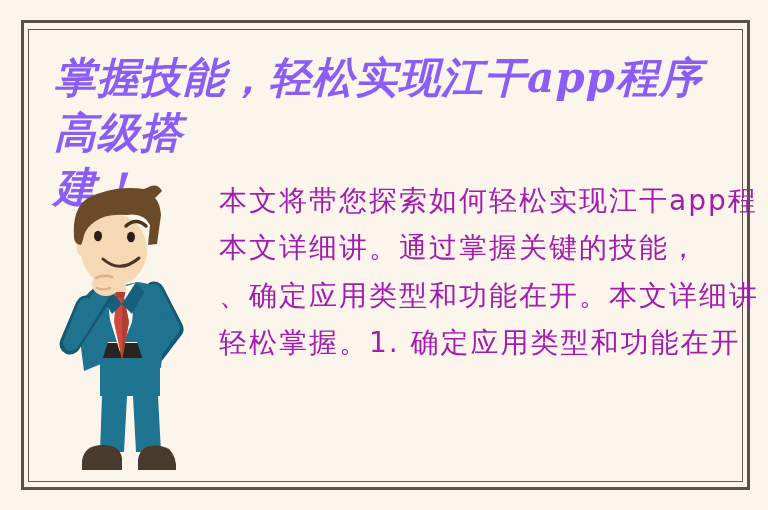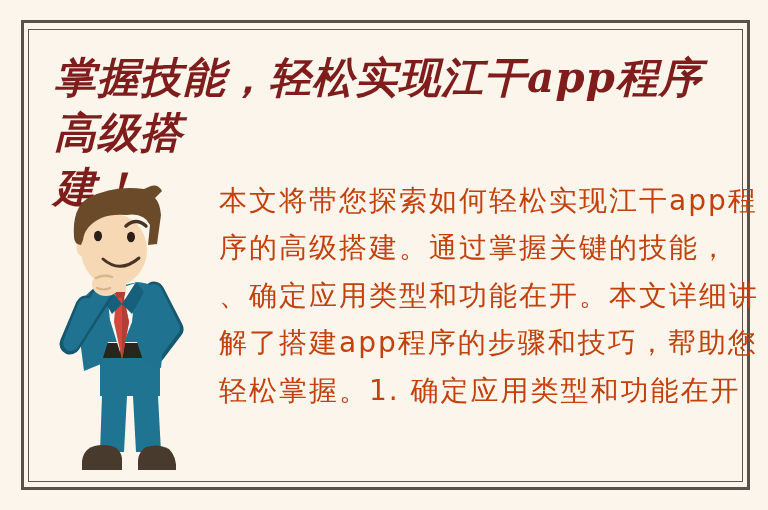"掌握技能，轻松实现江干app程序高级搭" .title { color: #7f1d1d -> #8b5cf6 }
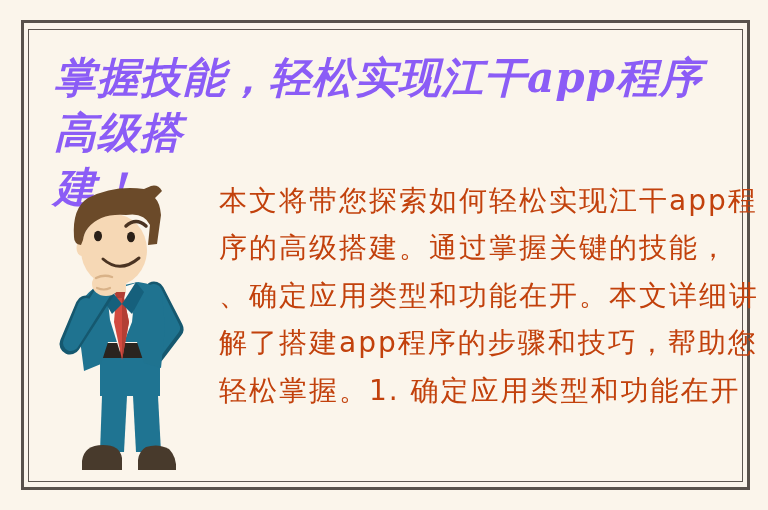"本文将带您探索如何轻松实现江干app程" .body-text { color: #c2410c -> #a21caf }
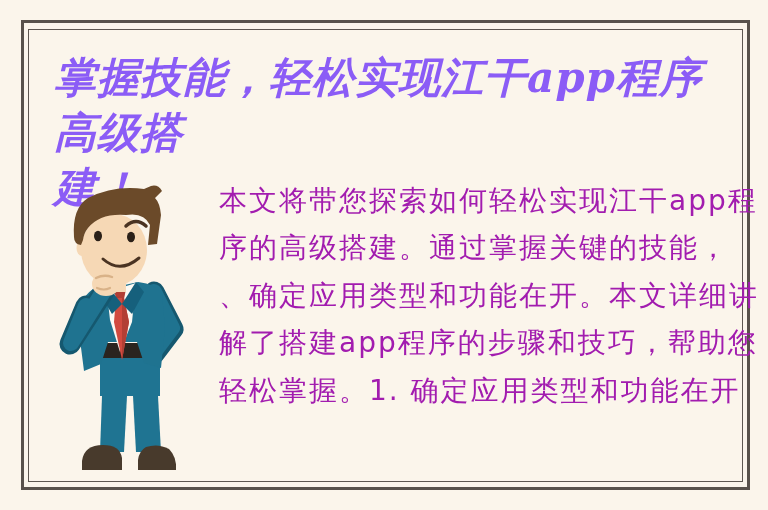"序的高级搭建。通过掌握关键的技能，" div.body-line { text: 序的高级搭建 -> 本文详细讲 }
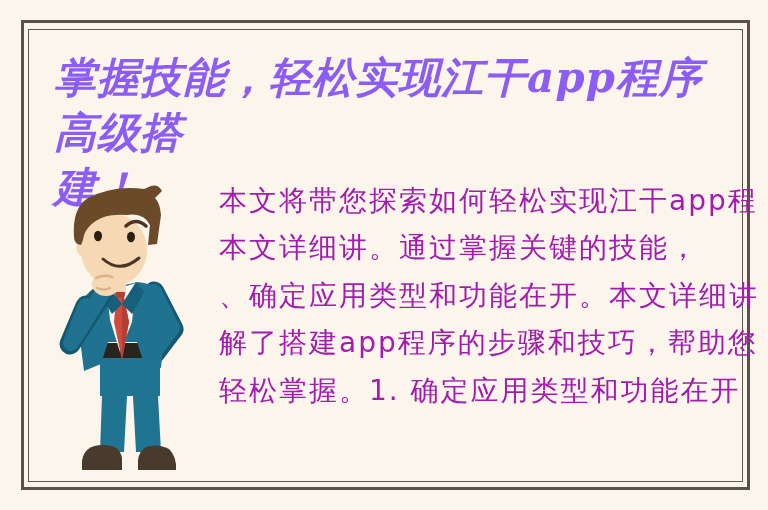"解了搭建app程序的步骤和技巧，帮助您" div.body-line { html: <div>解了搭建app程序的步骤和技巧，帮助您</div> -> none }
